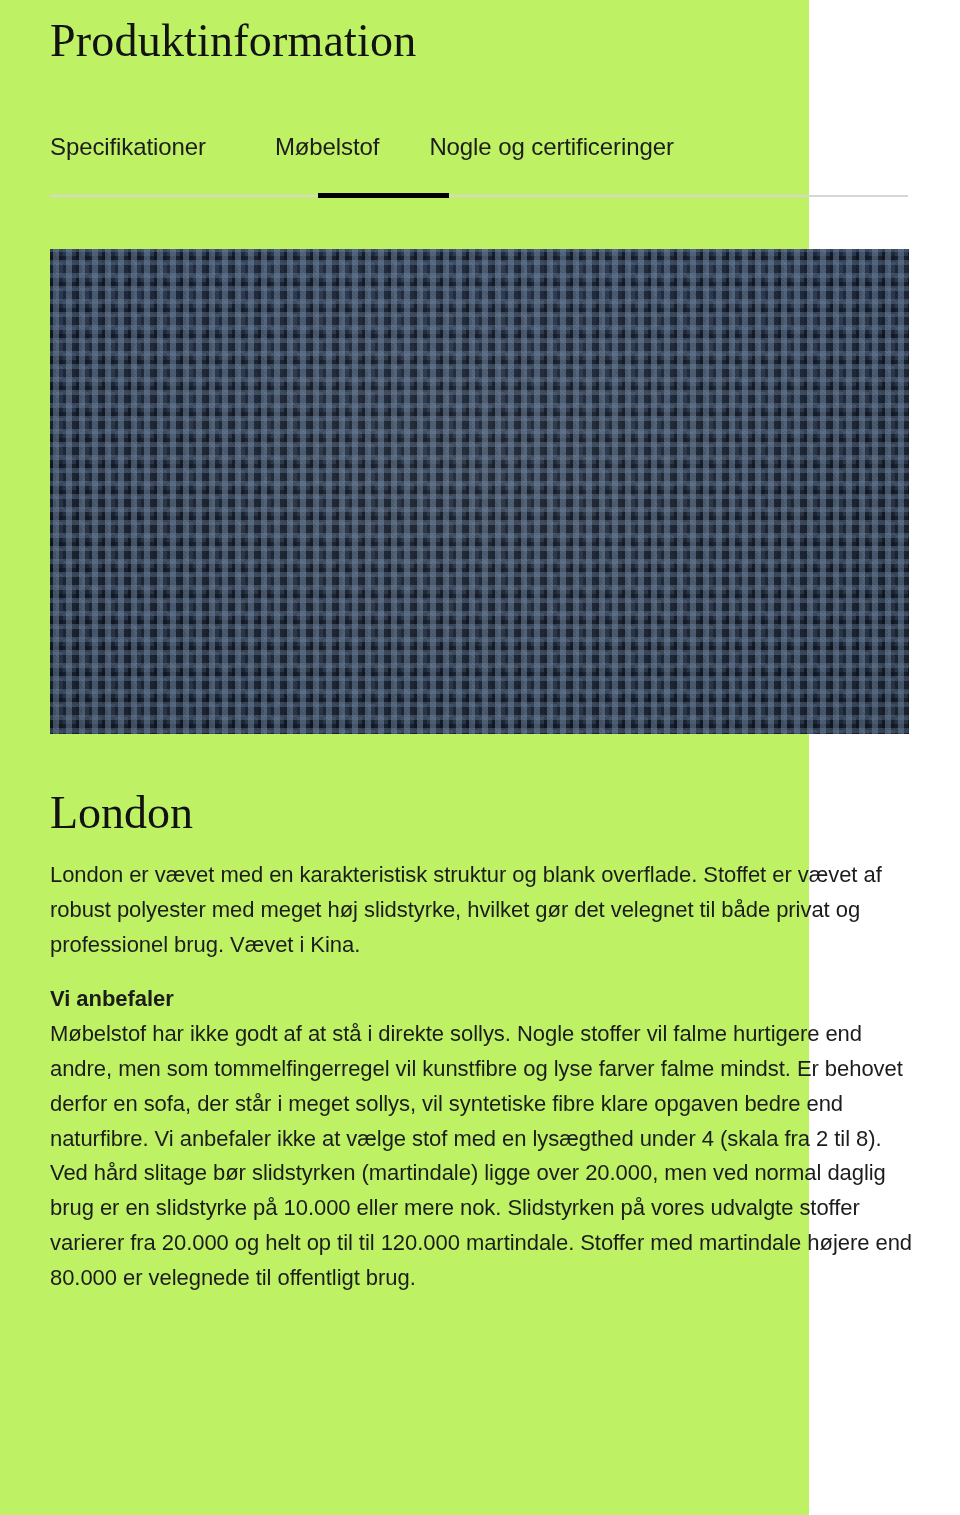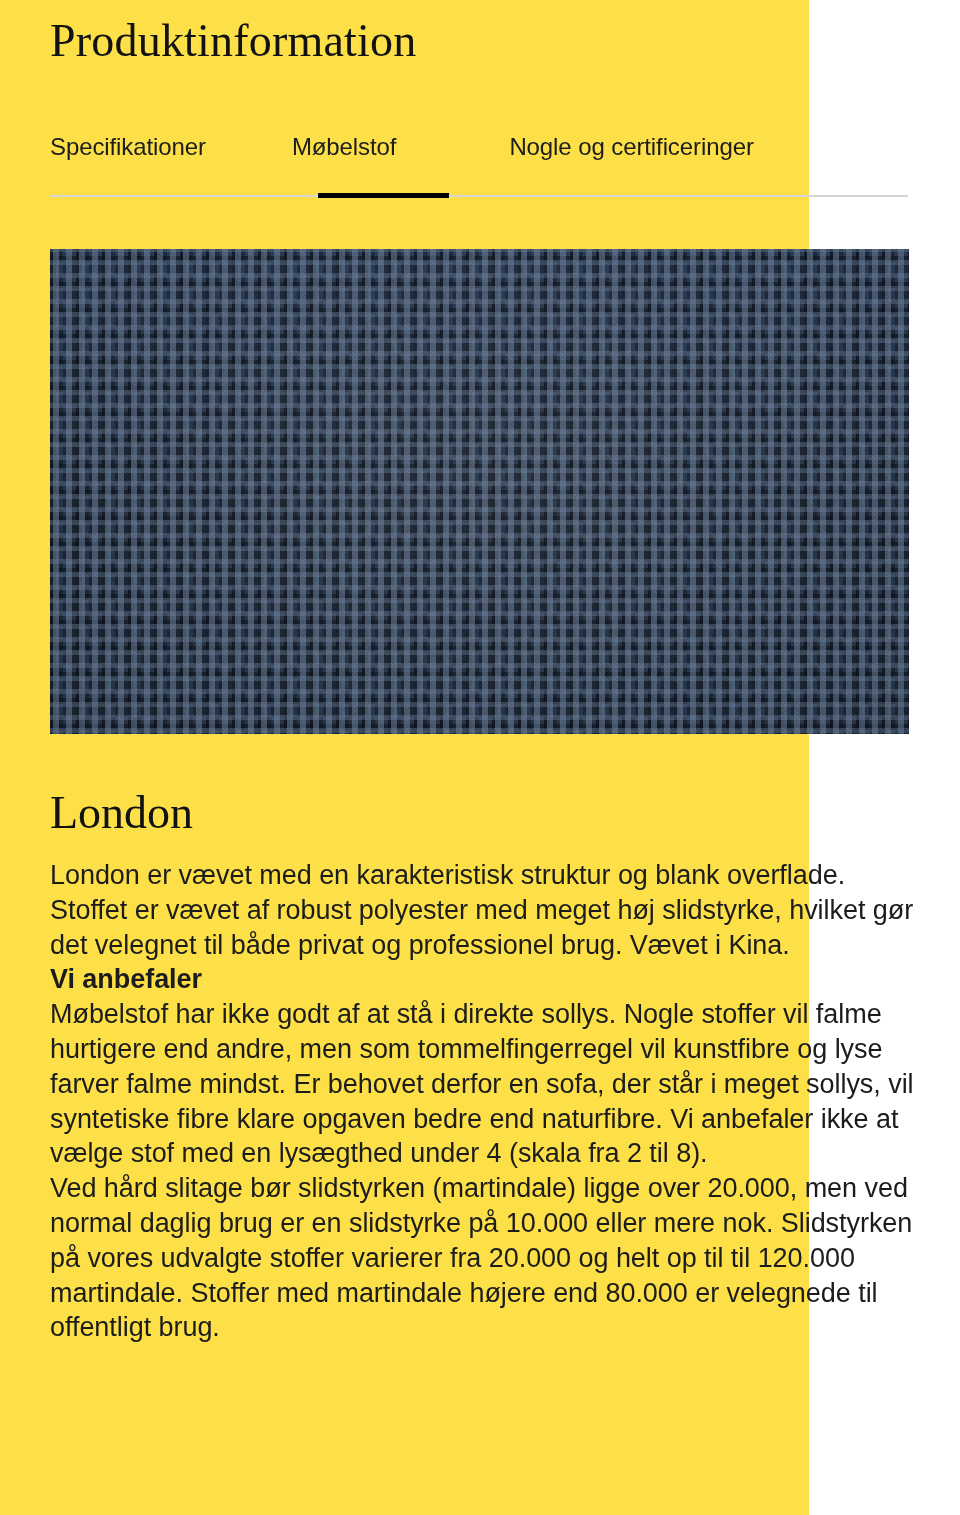"Produktinformation" .page { background: #fde047 -> #bef264 }
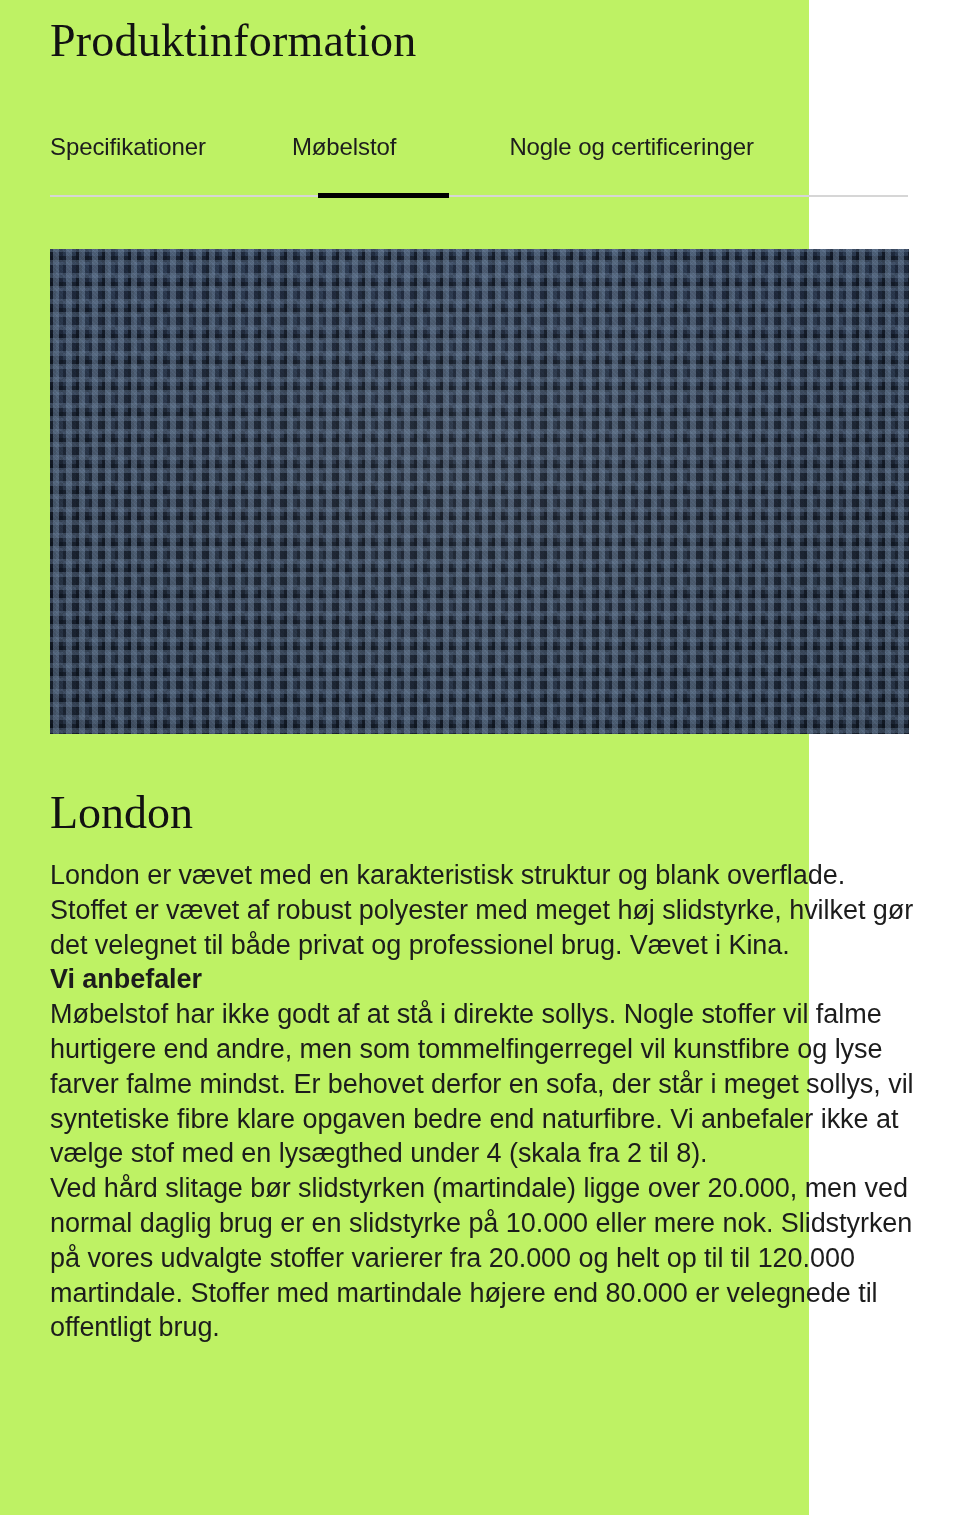"Specifikationer" .tabs-row { gap: 17px -> 0px }
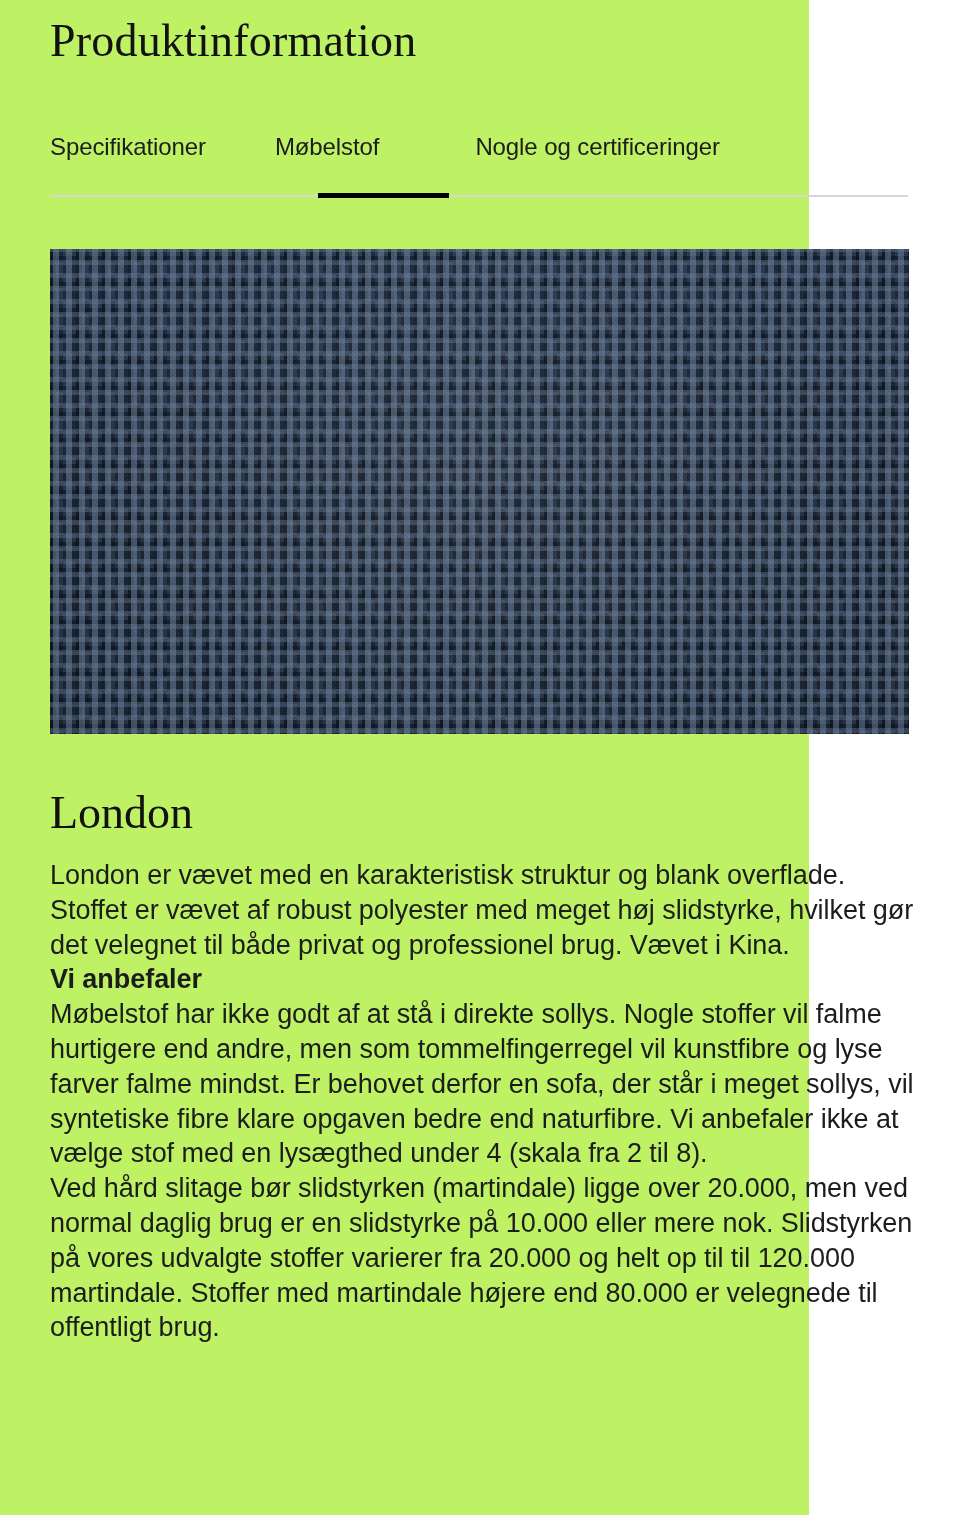"Møbelstof" .tab-mob { margin-right: 96px -> 50px }
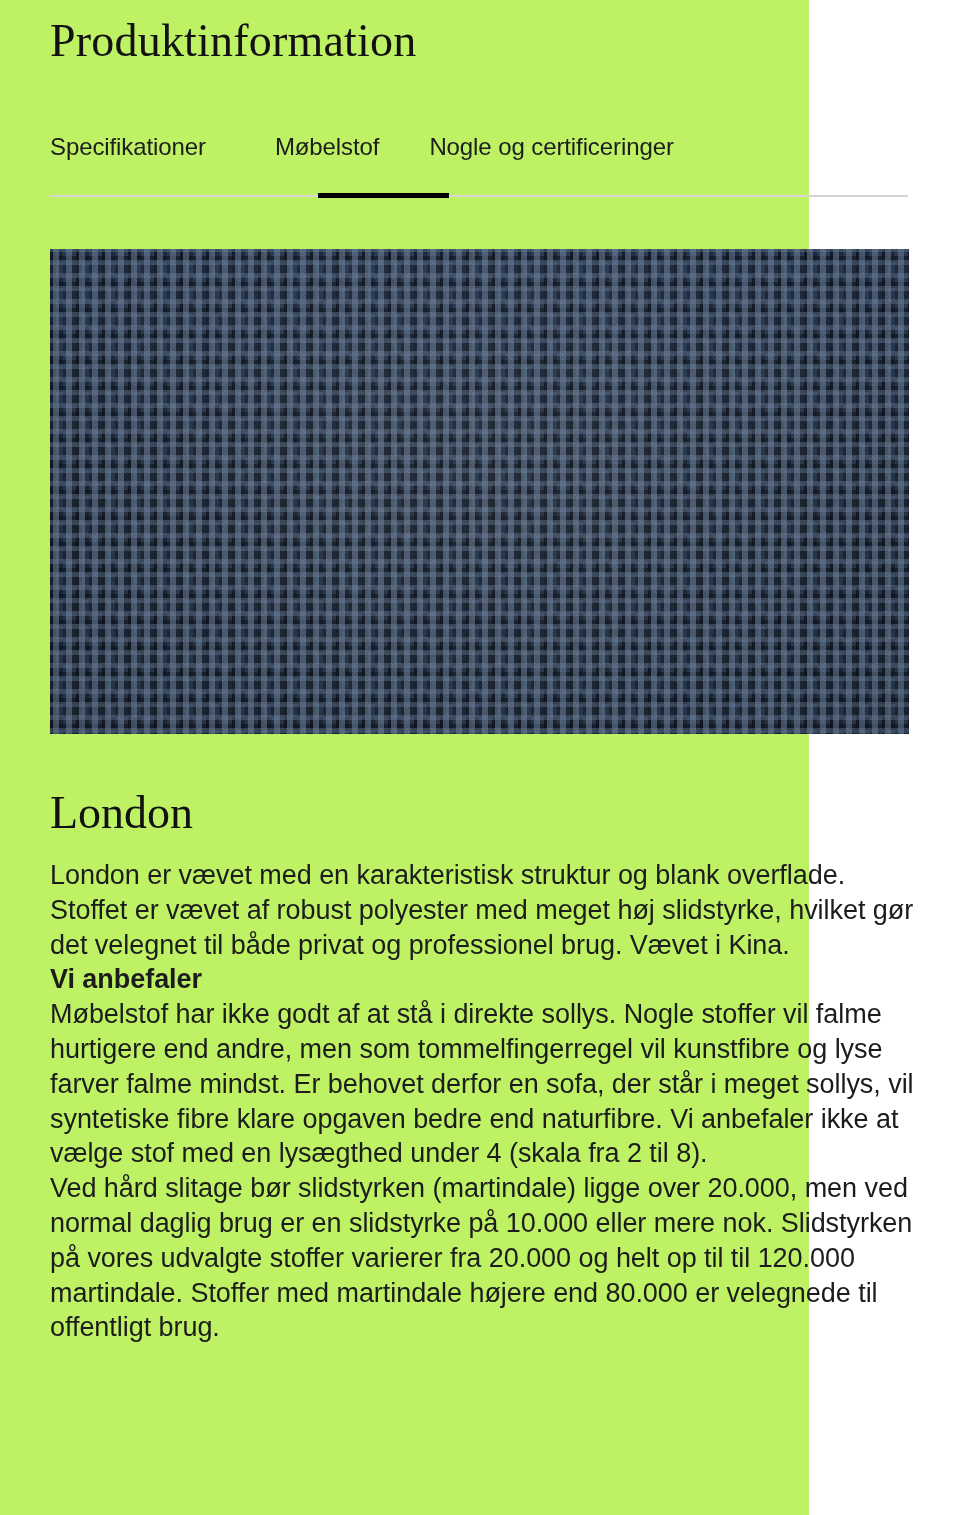"London er vævet med en" .body-copy { font-size: 27px -> 22px }
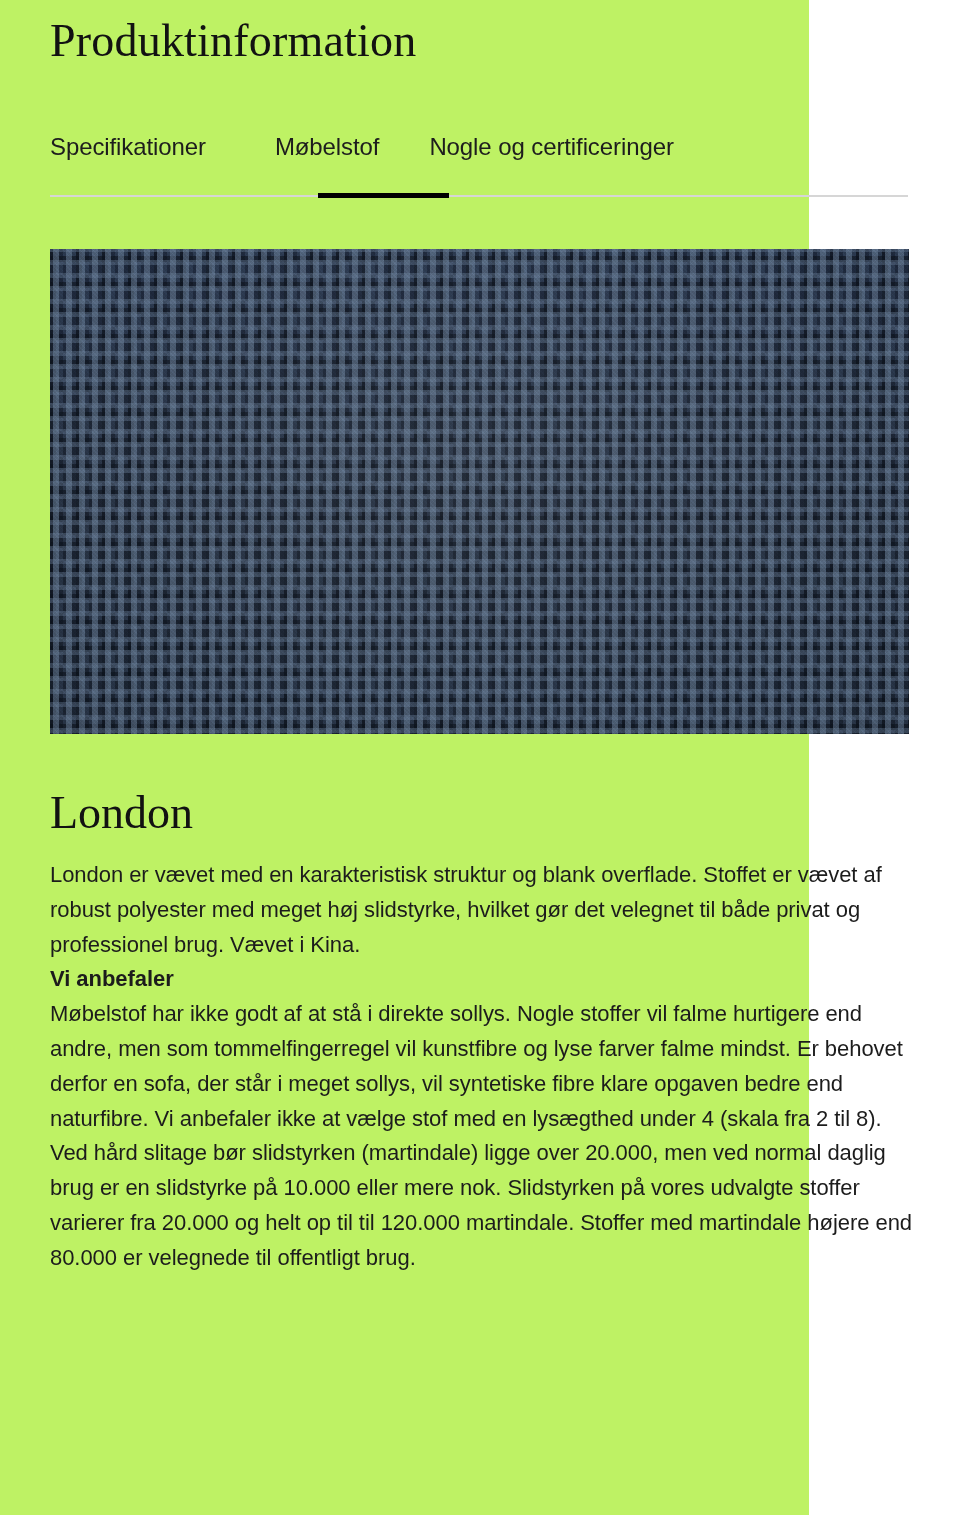"Vi anbefaler" .body-copy .bold { margin-top: none -> 20px }
